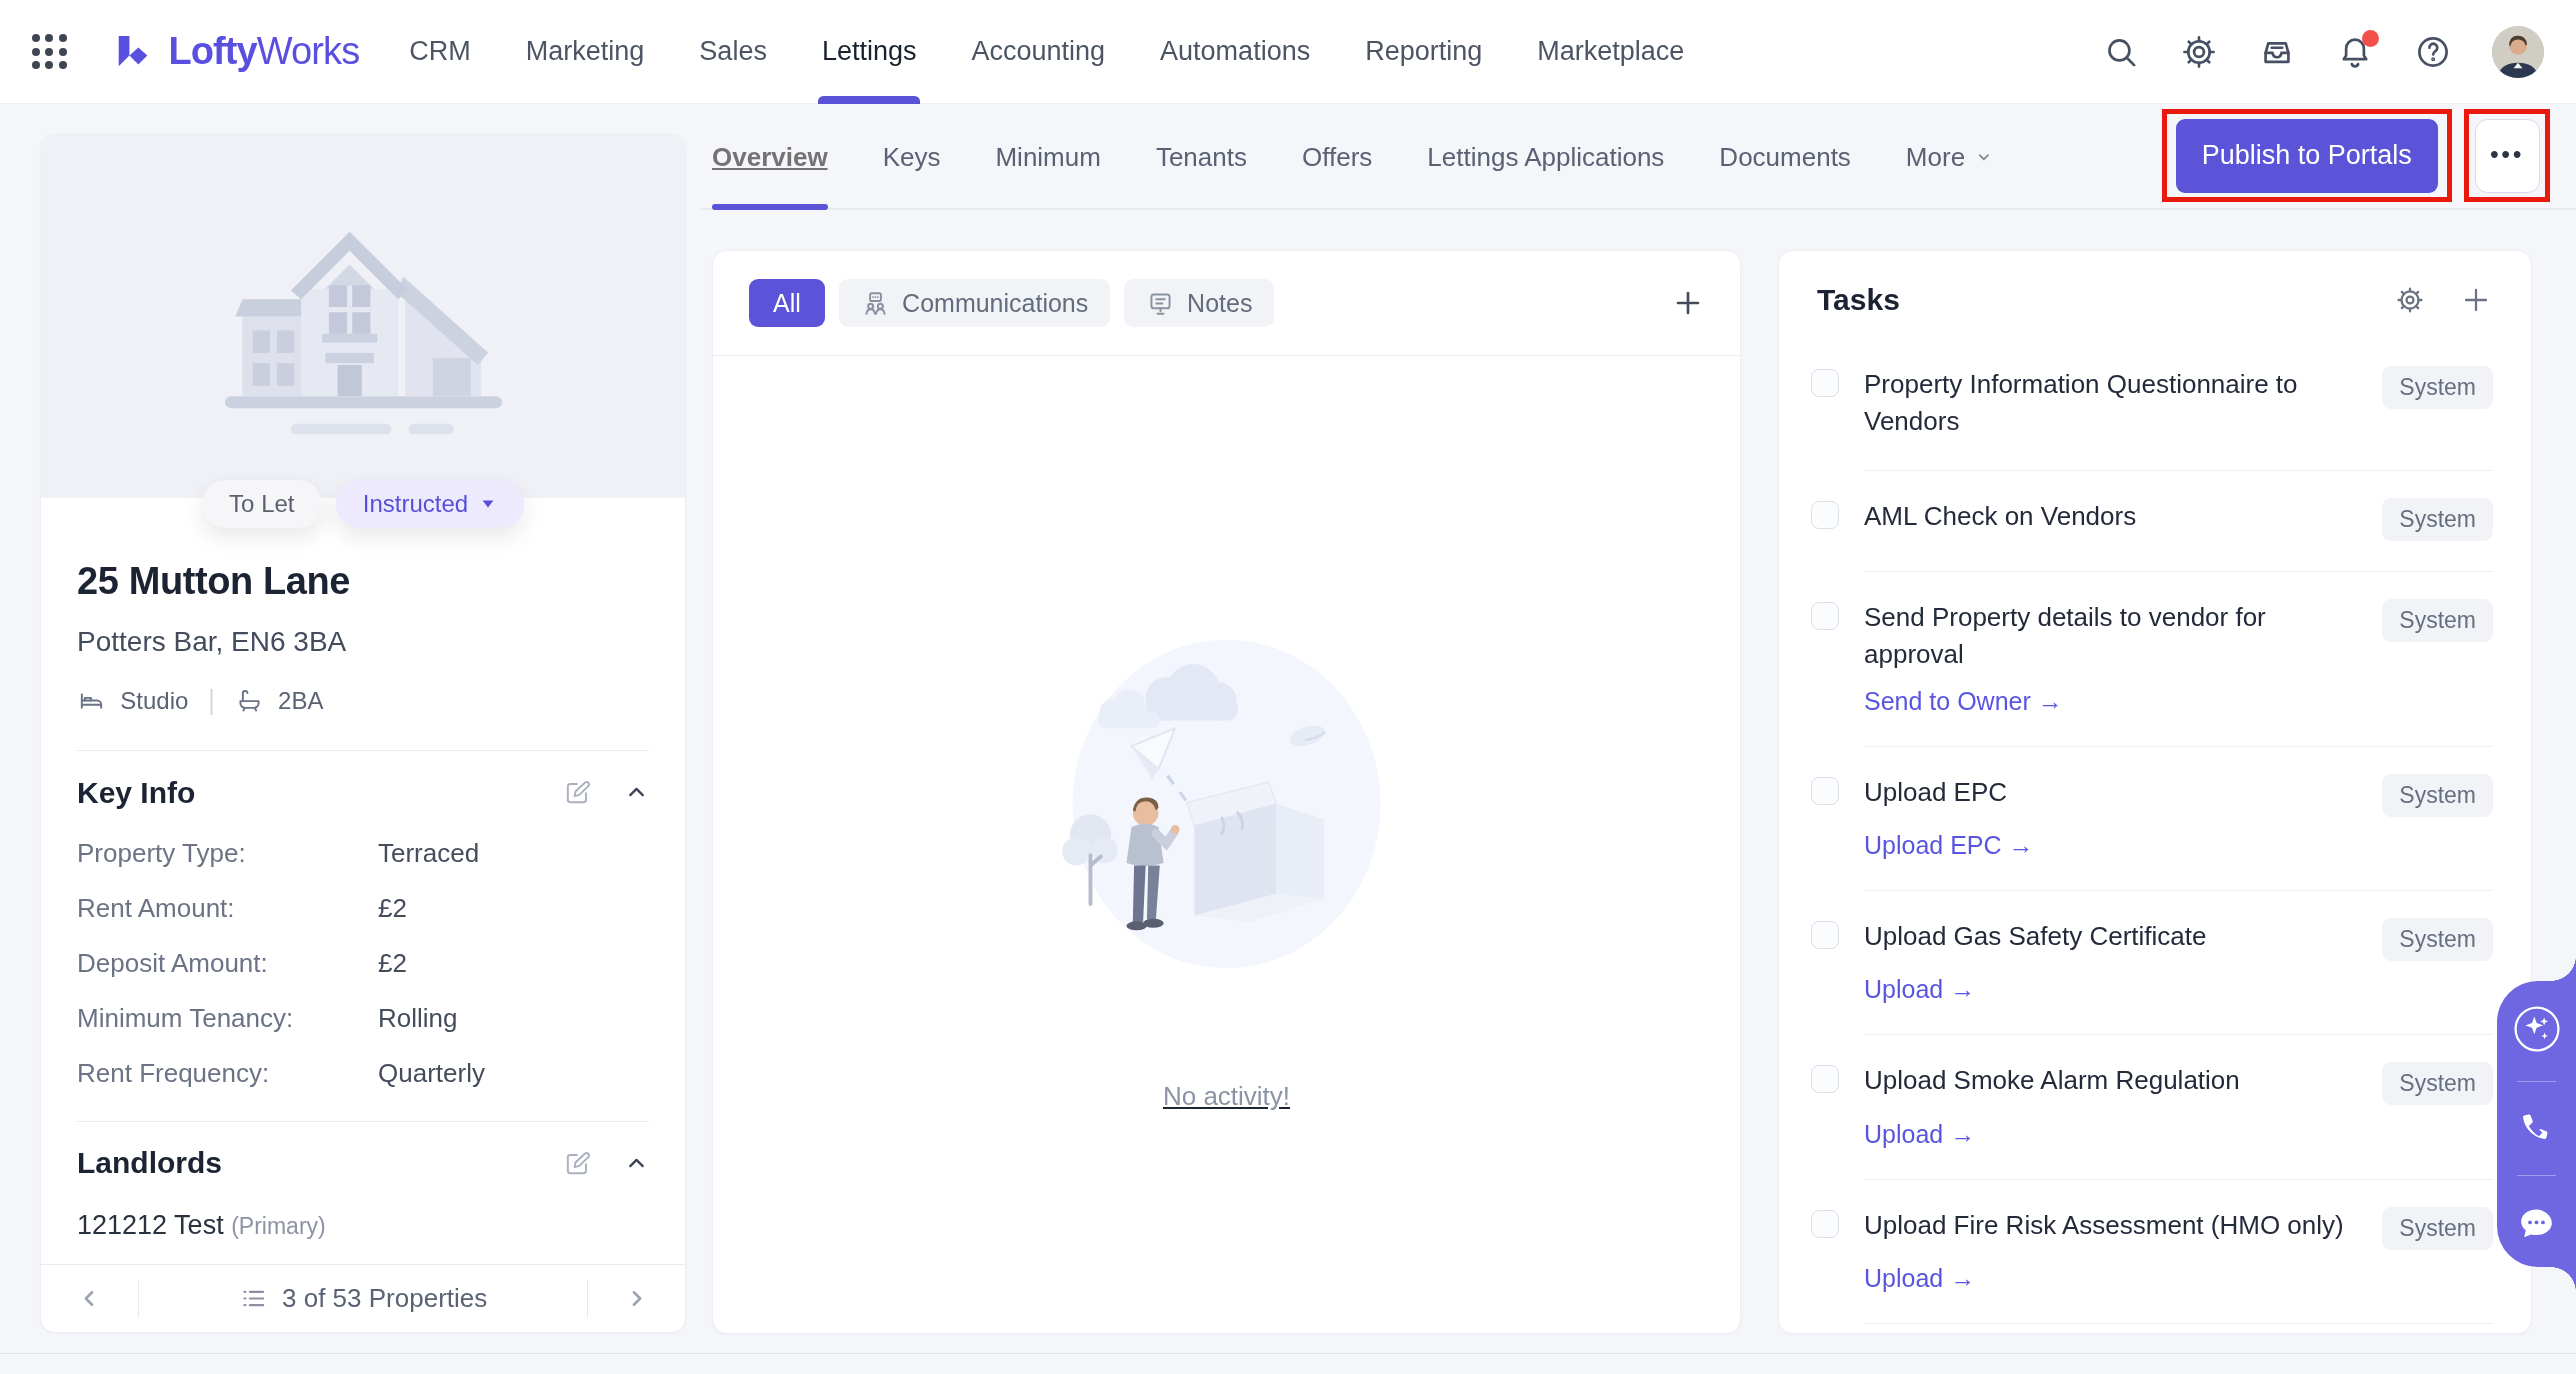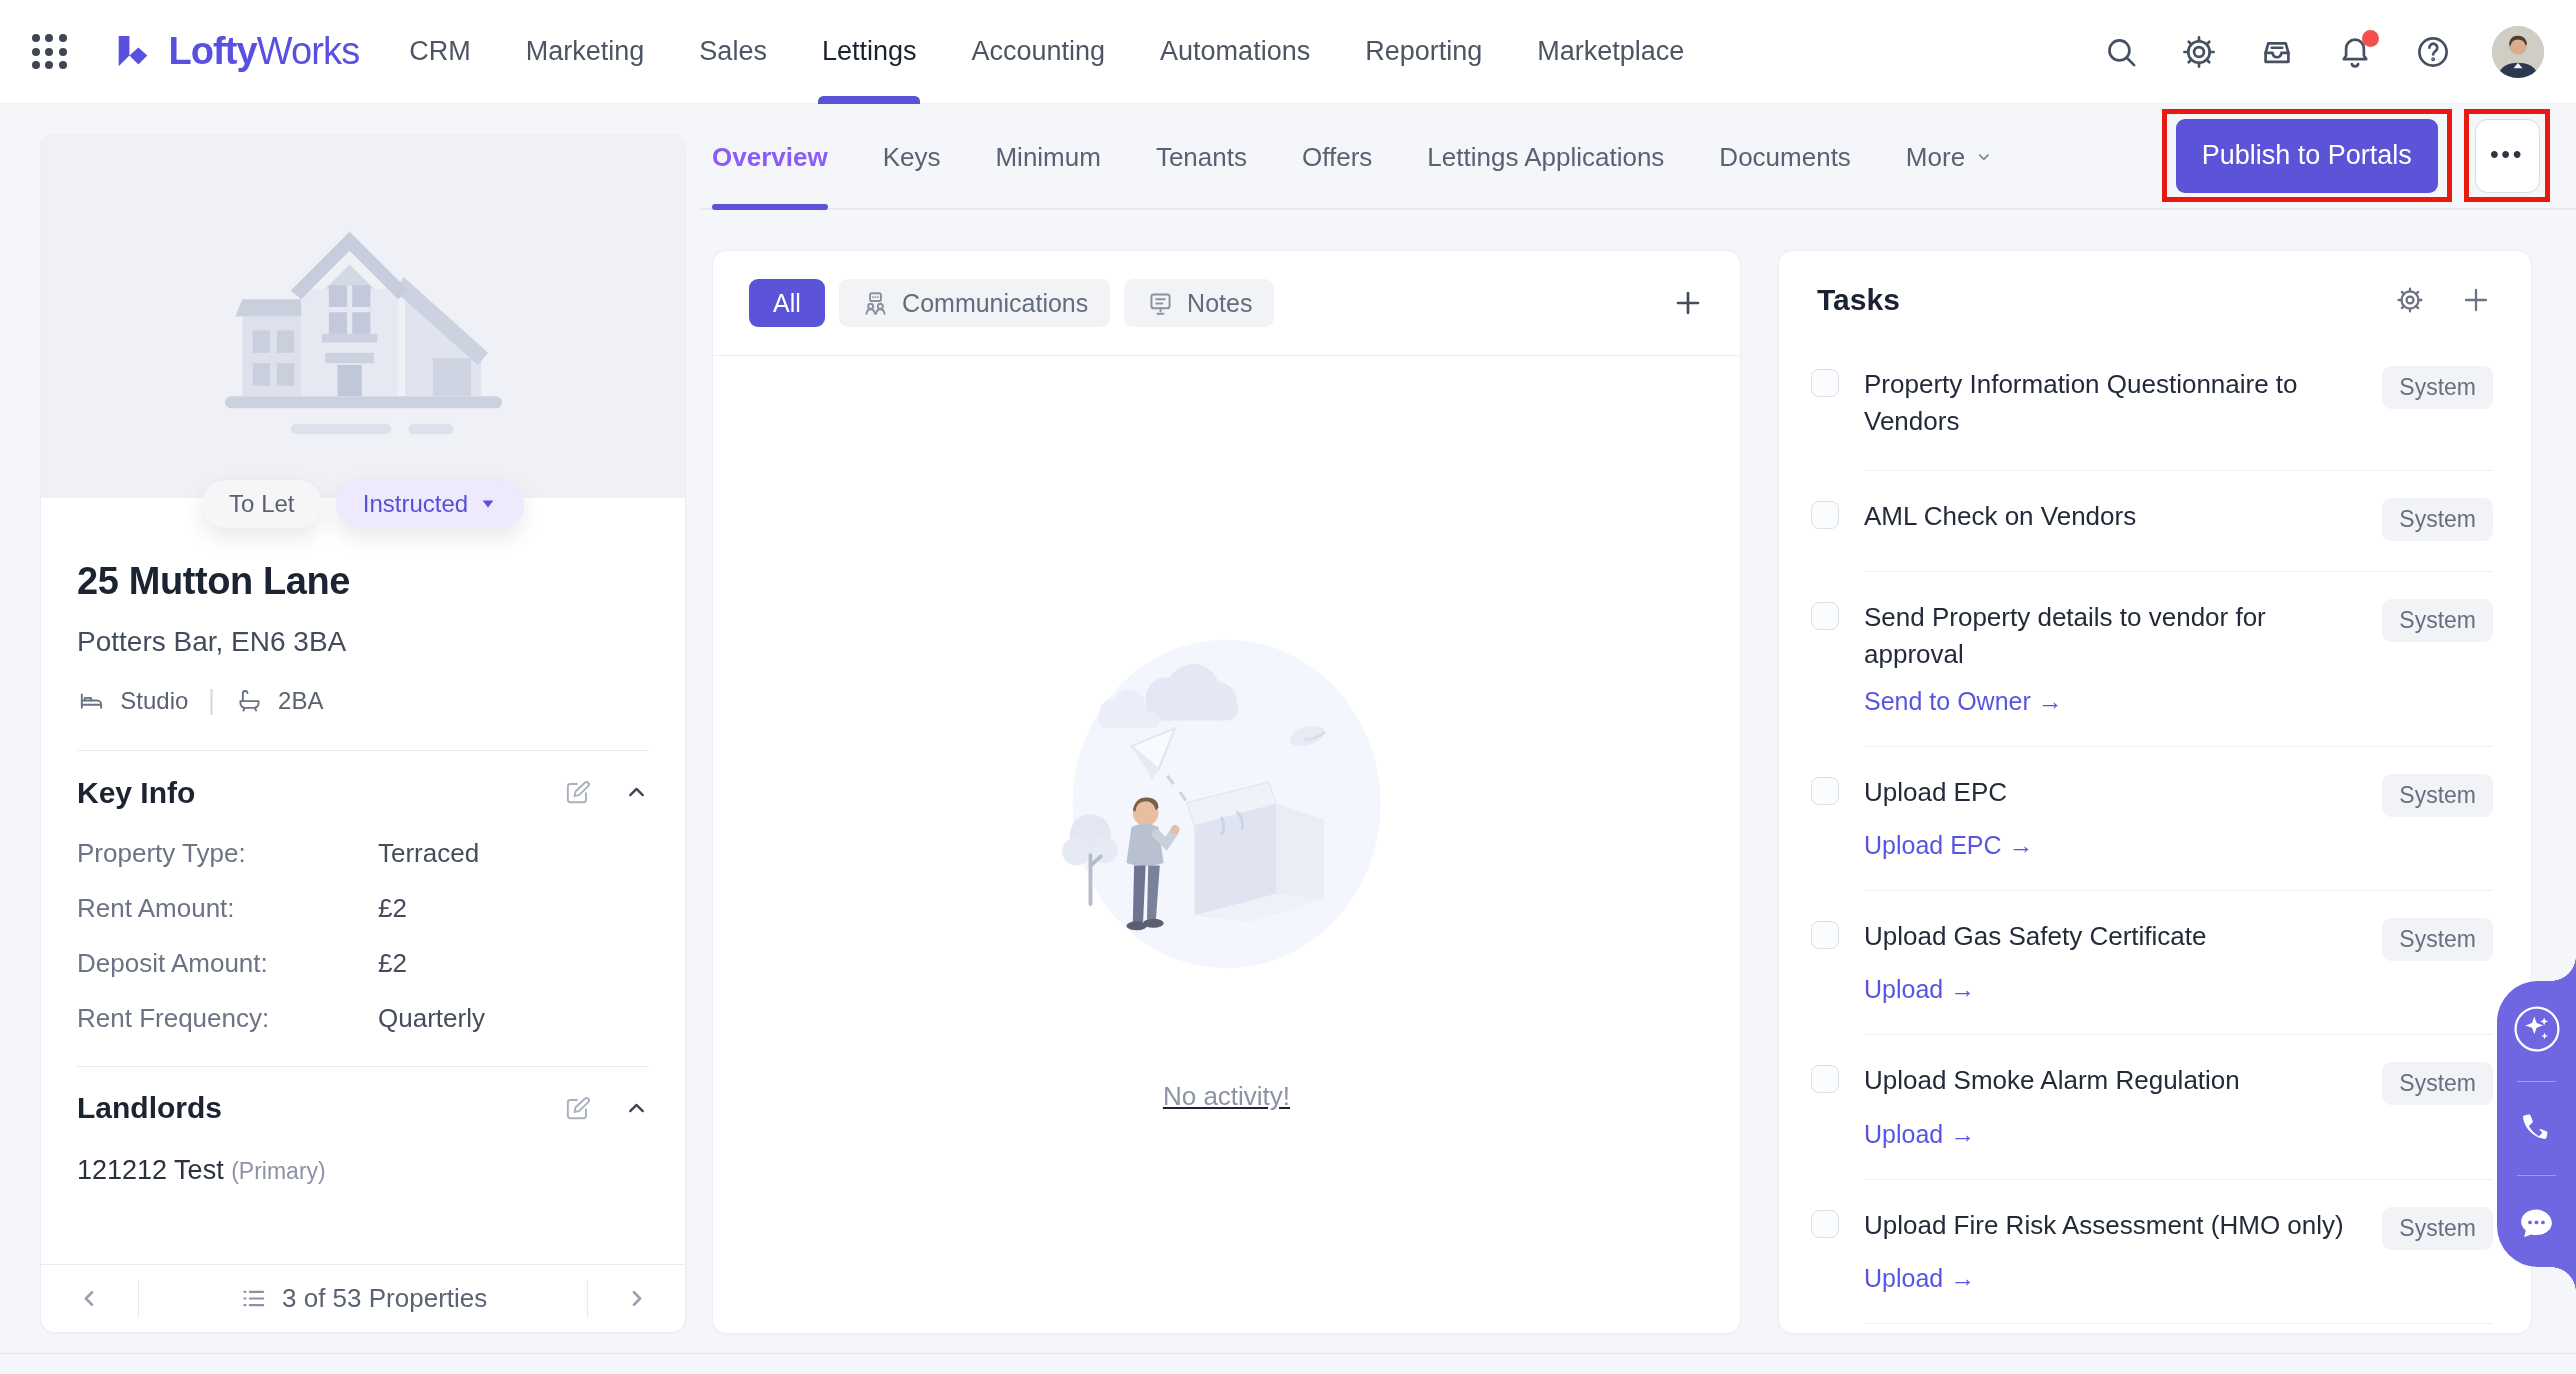"Overview" .tab.active { color: #8b5cf6 -> #737373; text-decoration: none -> underline }
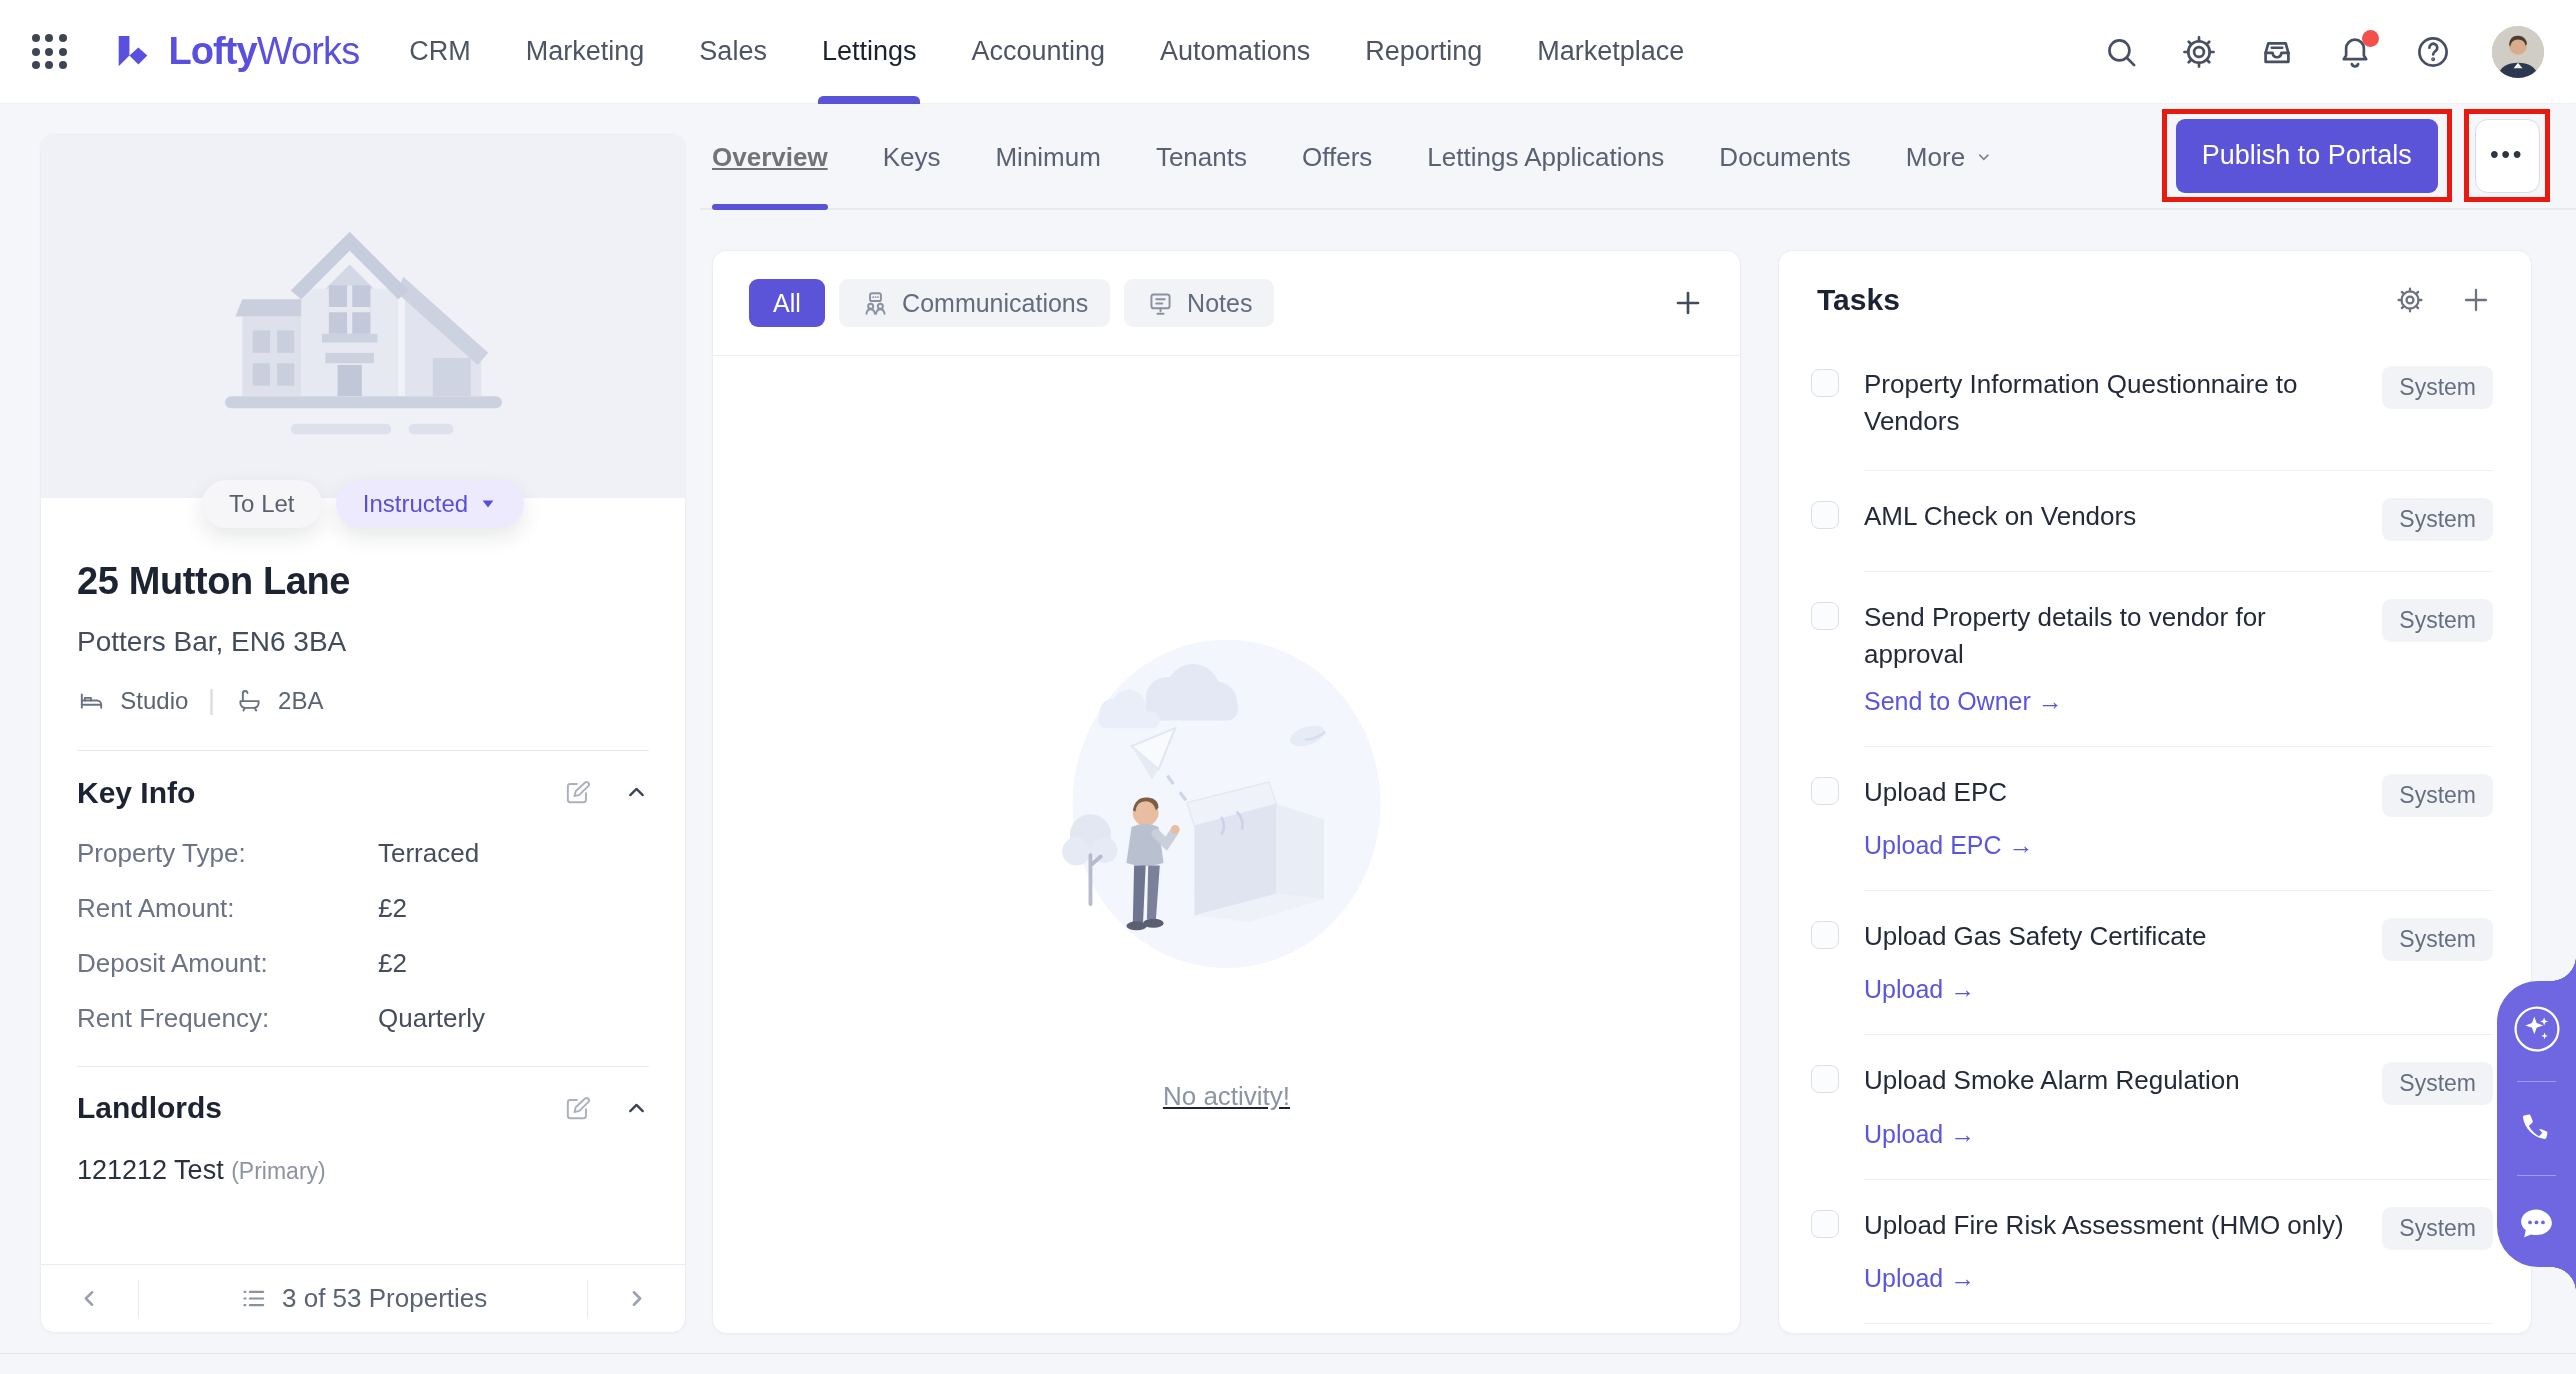"Minimum Tenancy:" div.info-row { html: none -> <div> <span>Minimum Tenancy:</span> <span>Rolling</span> </div> }
